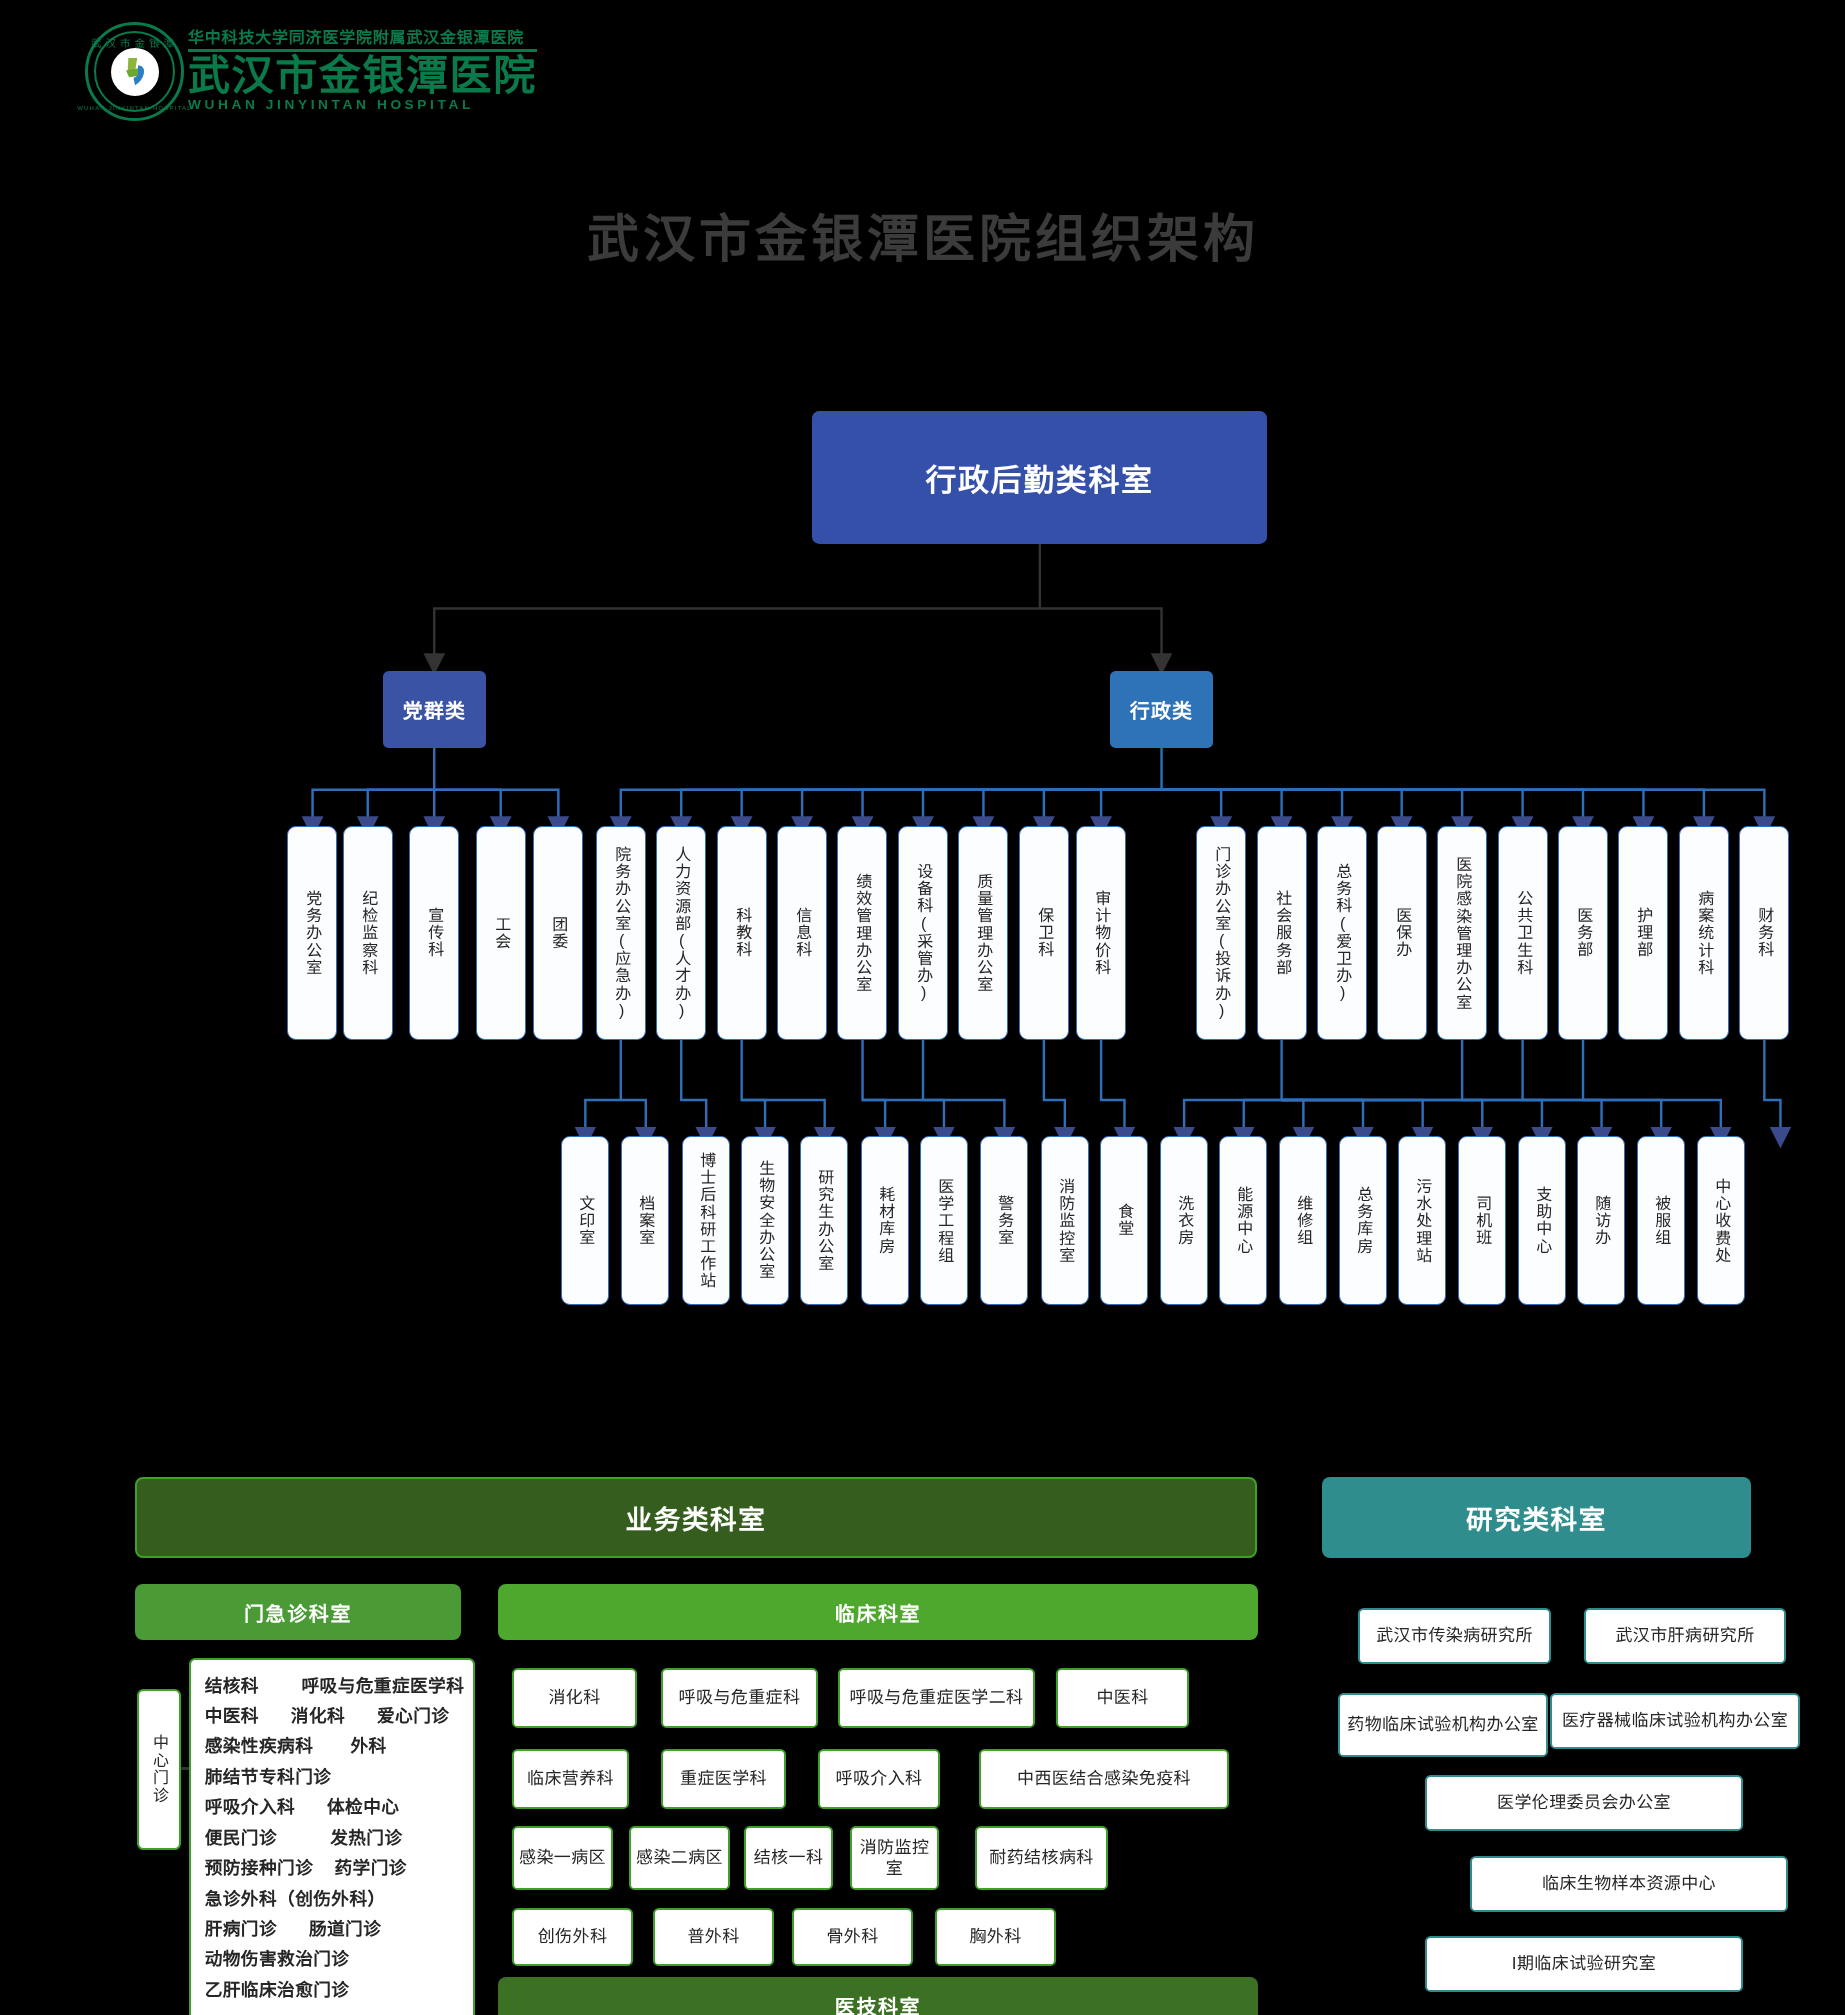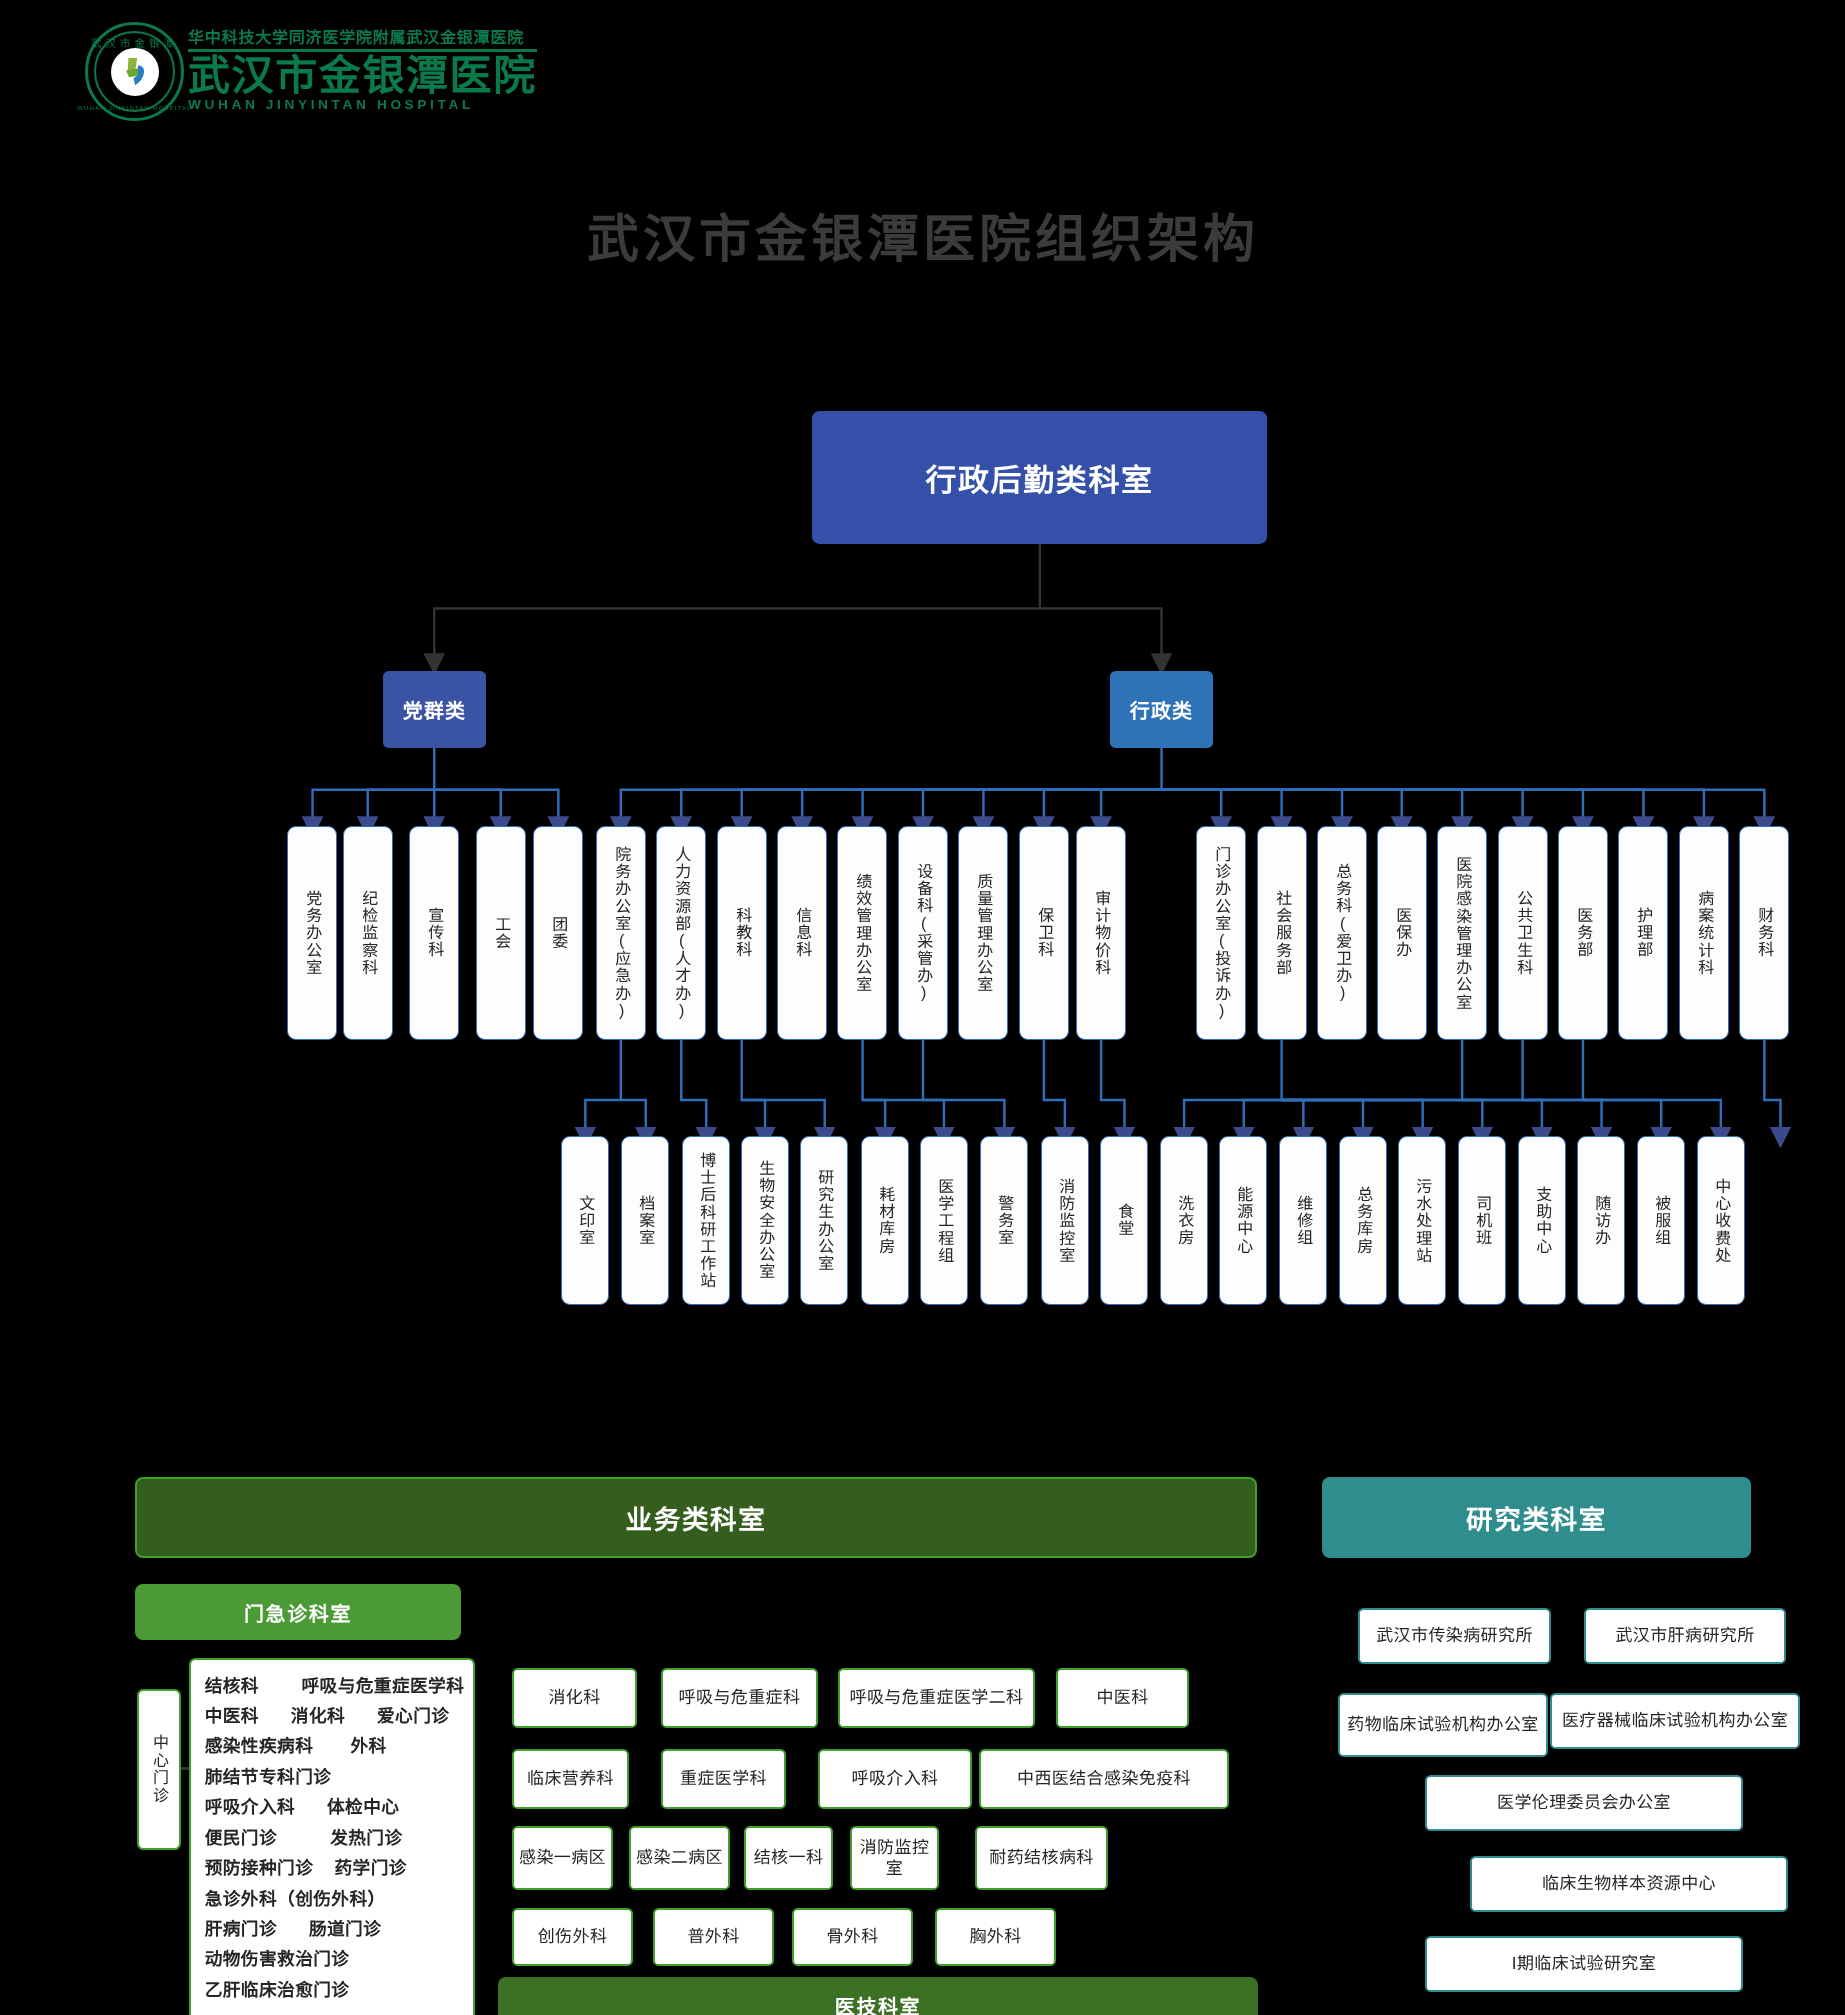"临床科室" div.banner { html: none -> <div>临床科室</div> }
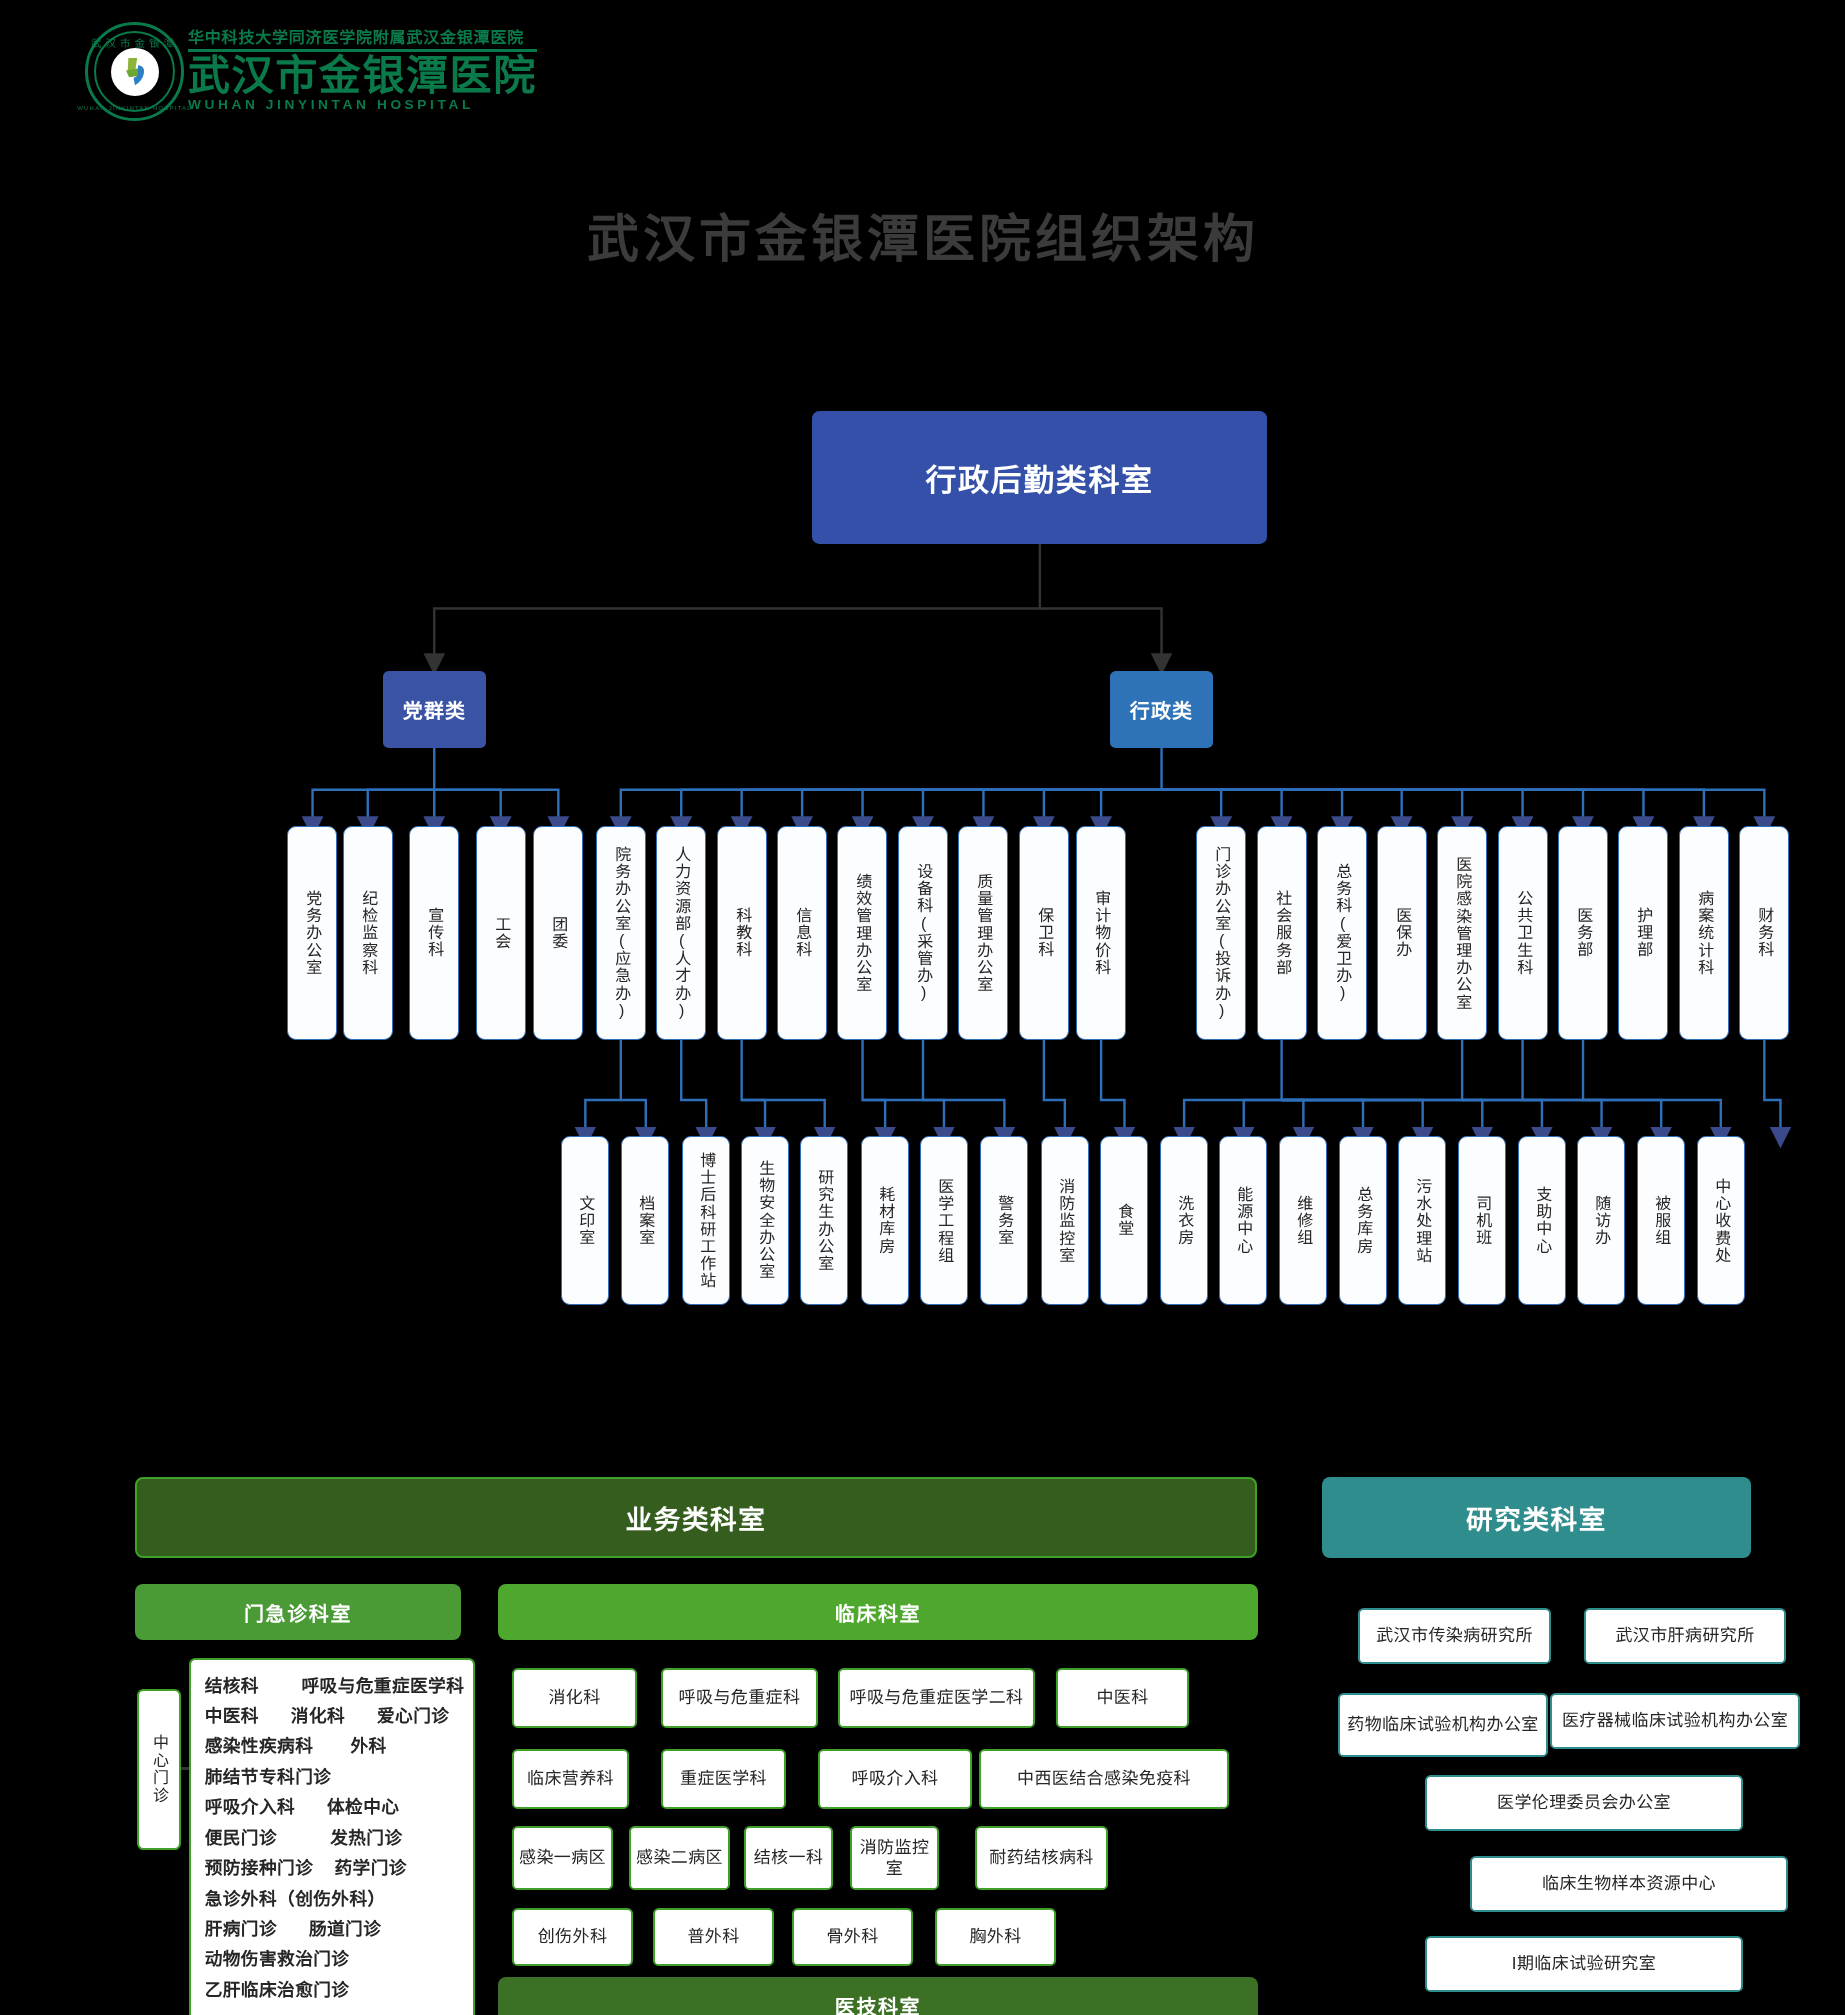"呼吸介入科" div.chip { width: 154px -> 122px }
